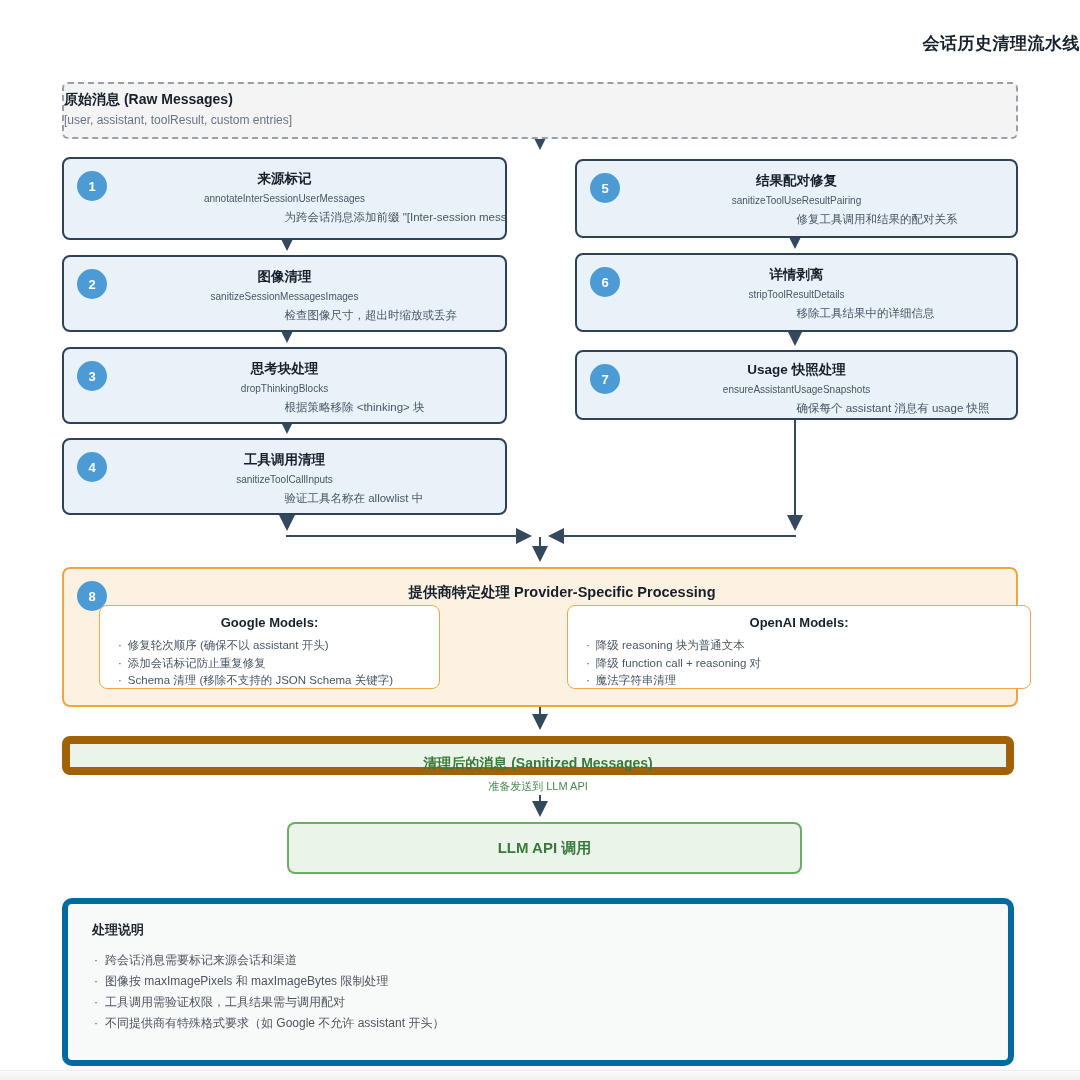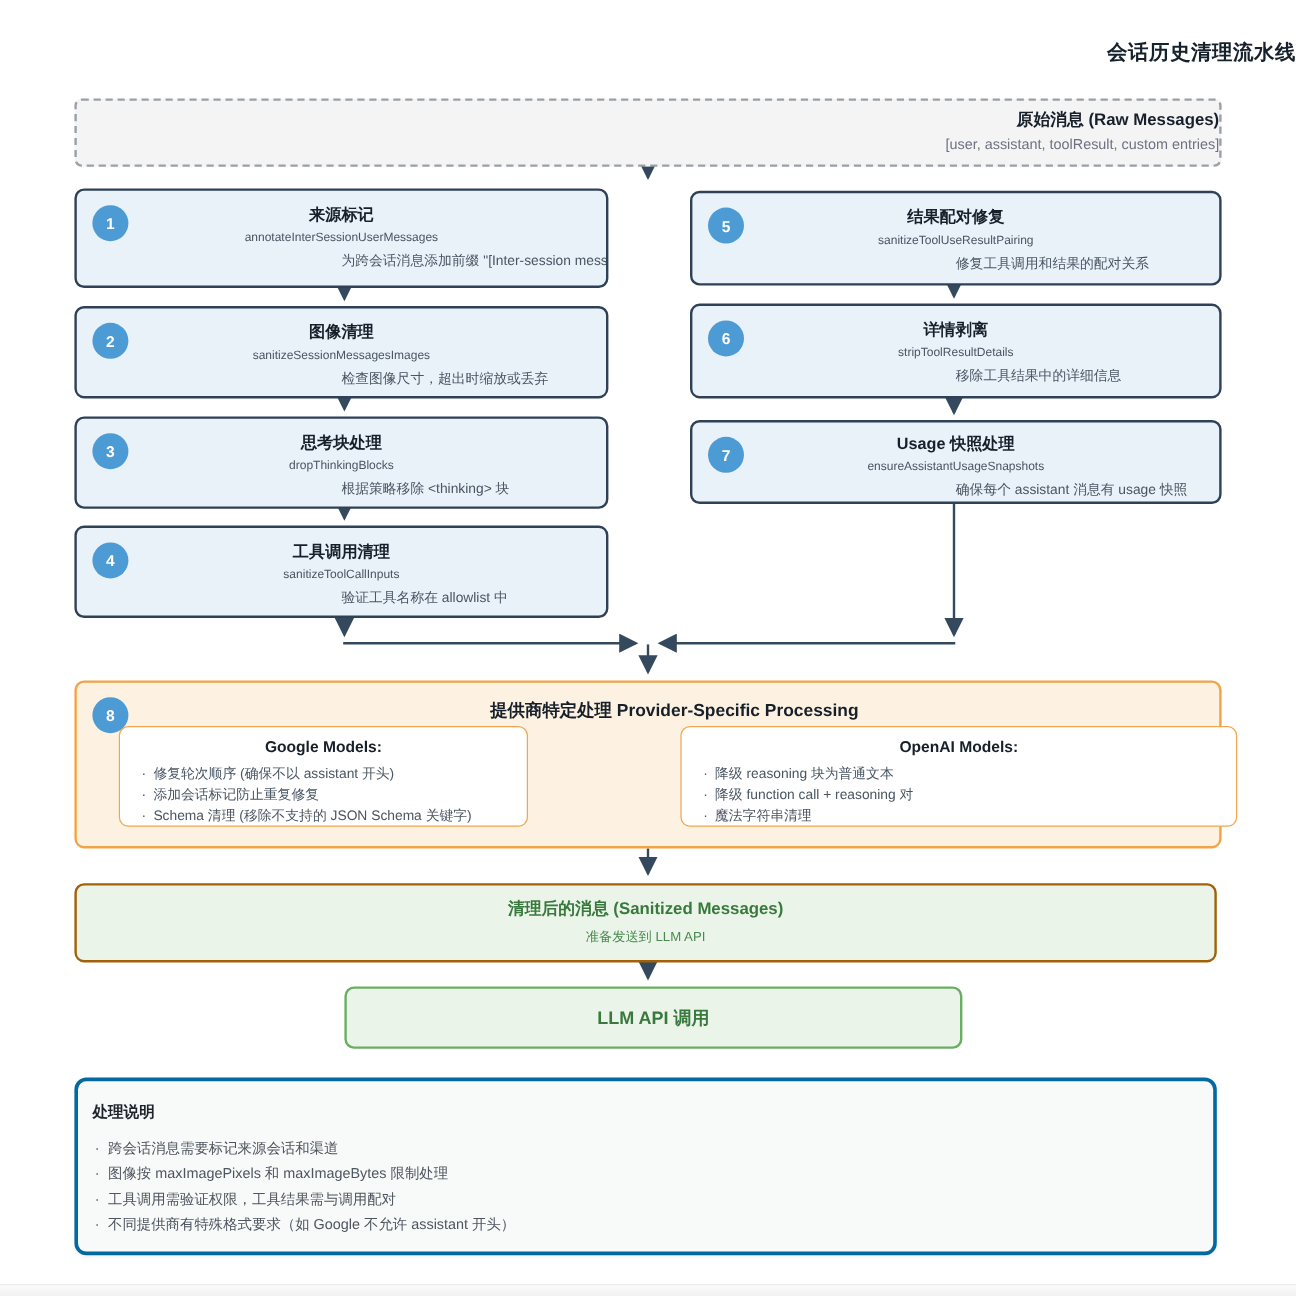"原始消息 (Raw Messages)" .raw-node { text-align: right -> left }
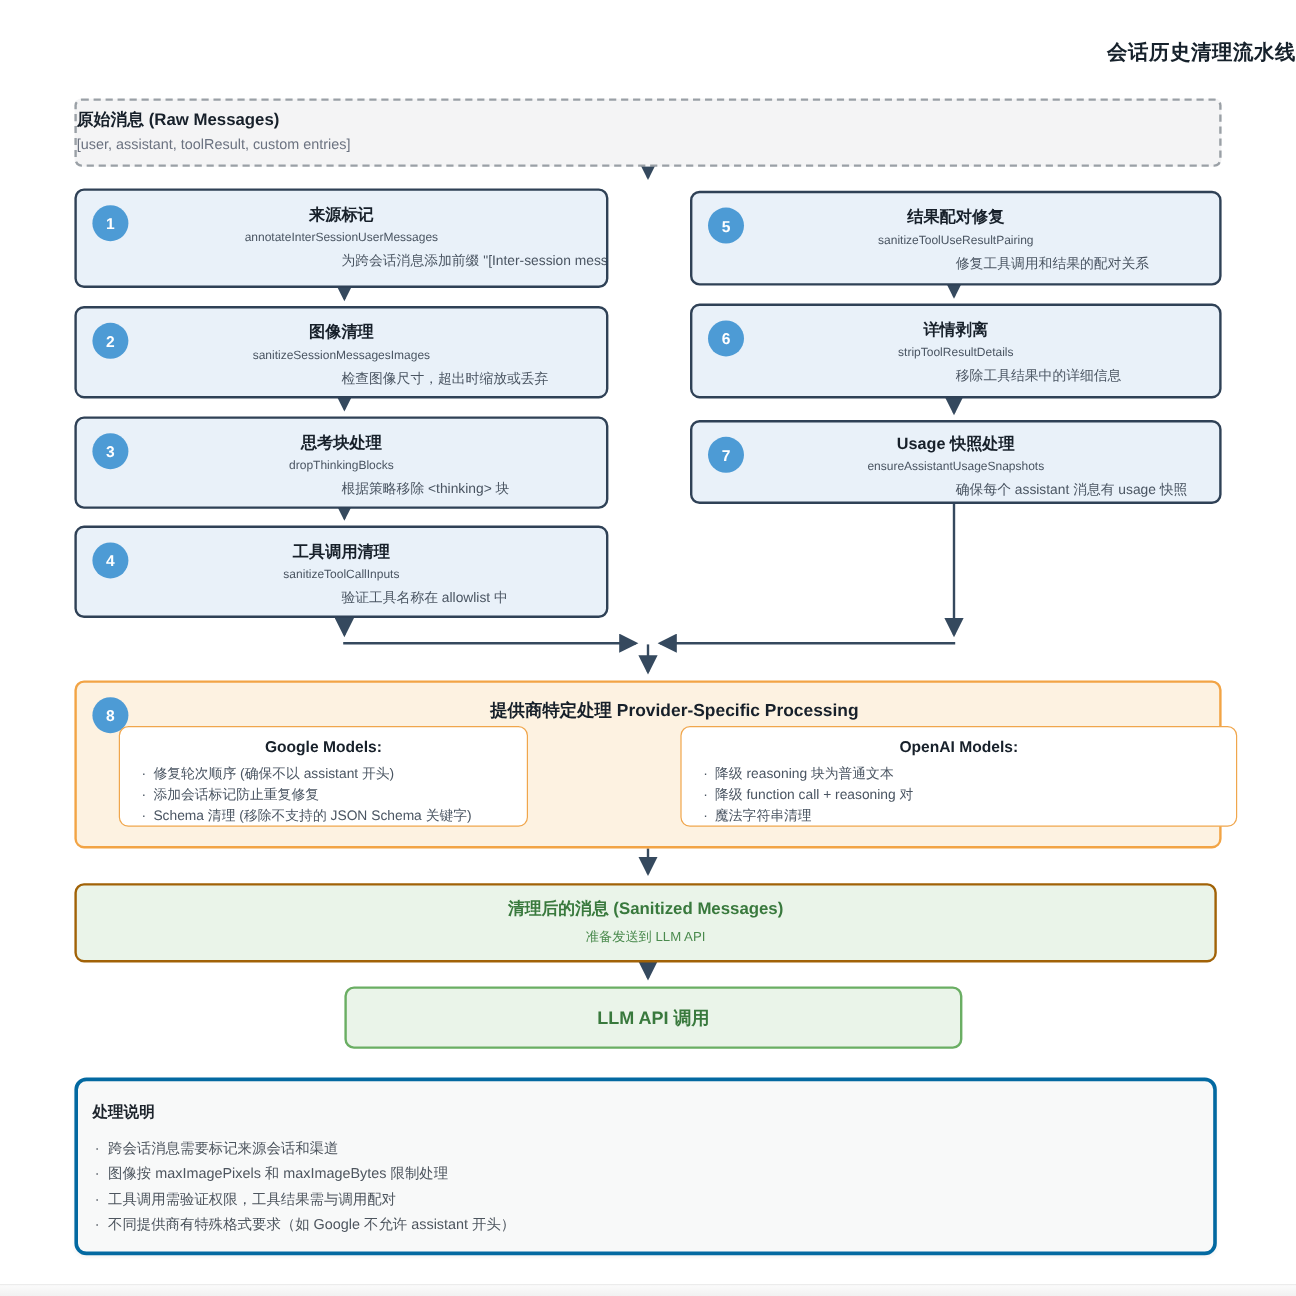"清理后的消息 (Sanitized Messages)" .sanitized { border: 2px solid #a16207 -> 8px solid #a16207; height: 66px -> 39px }
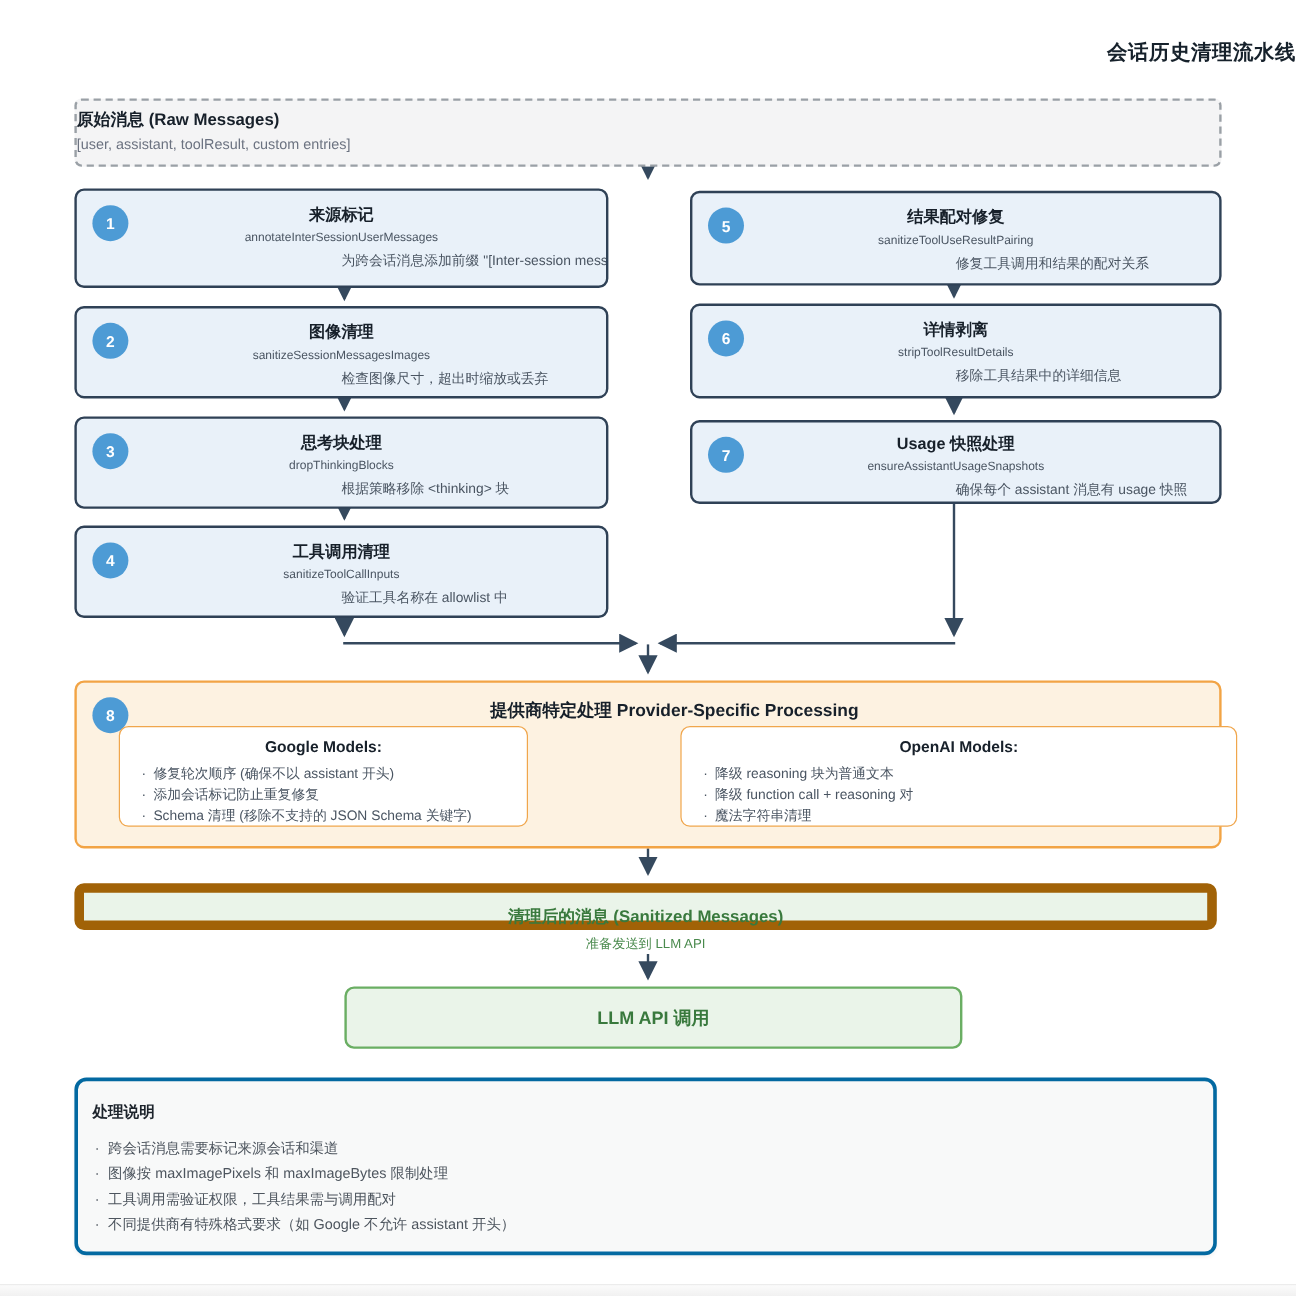"处理说明" .notes { border: 3px solid #0369a1 -> 6px solid #0369a1; height: 148px -> 168px; padding: 17px 12px -> 17px 24px }
